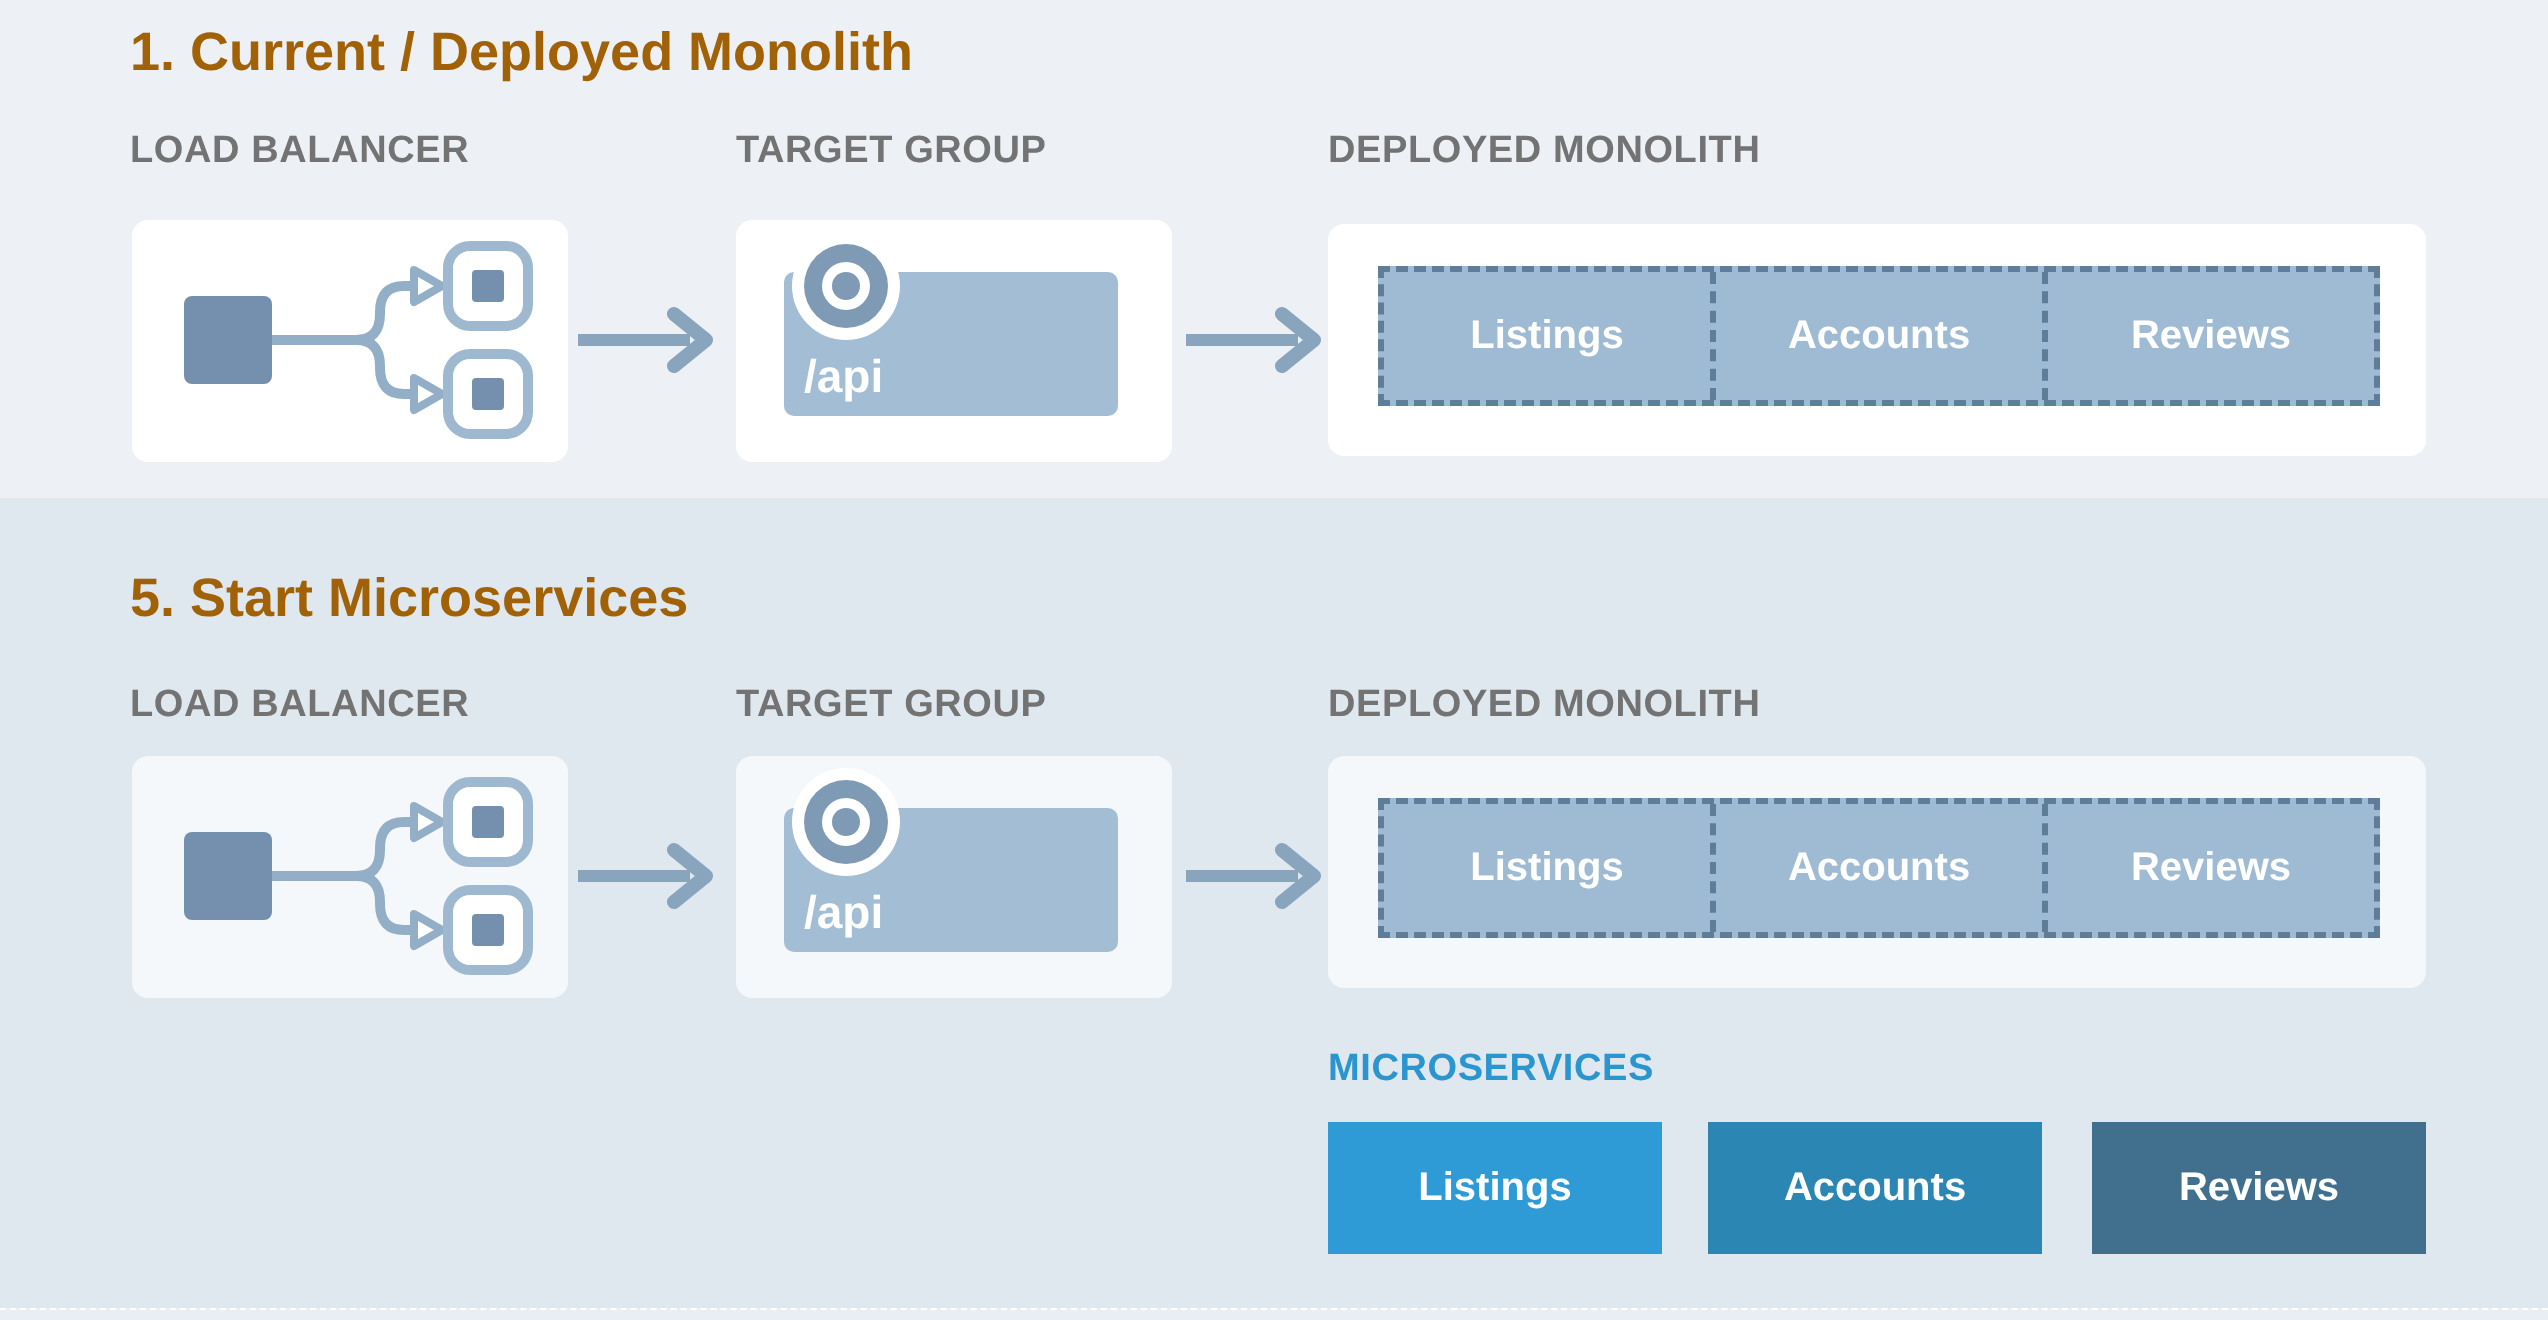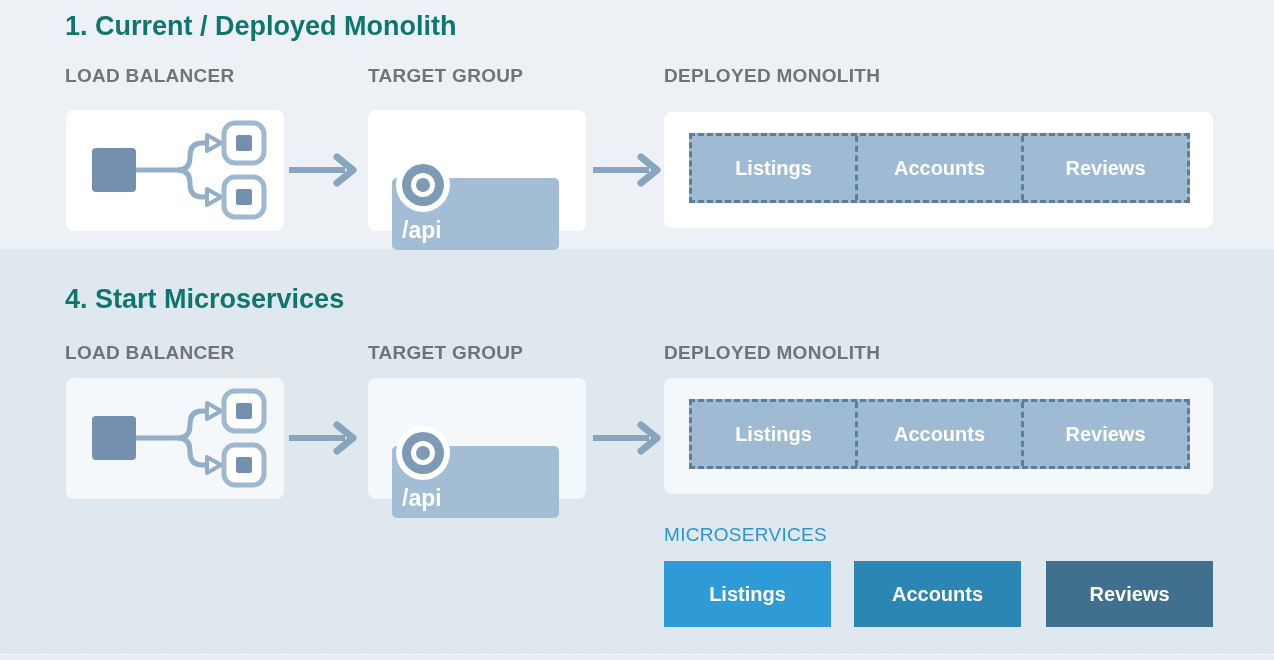"1. Current / Deployed Monolith" .sec-title { color: #0f766e -> #a16207 }
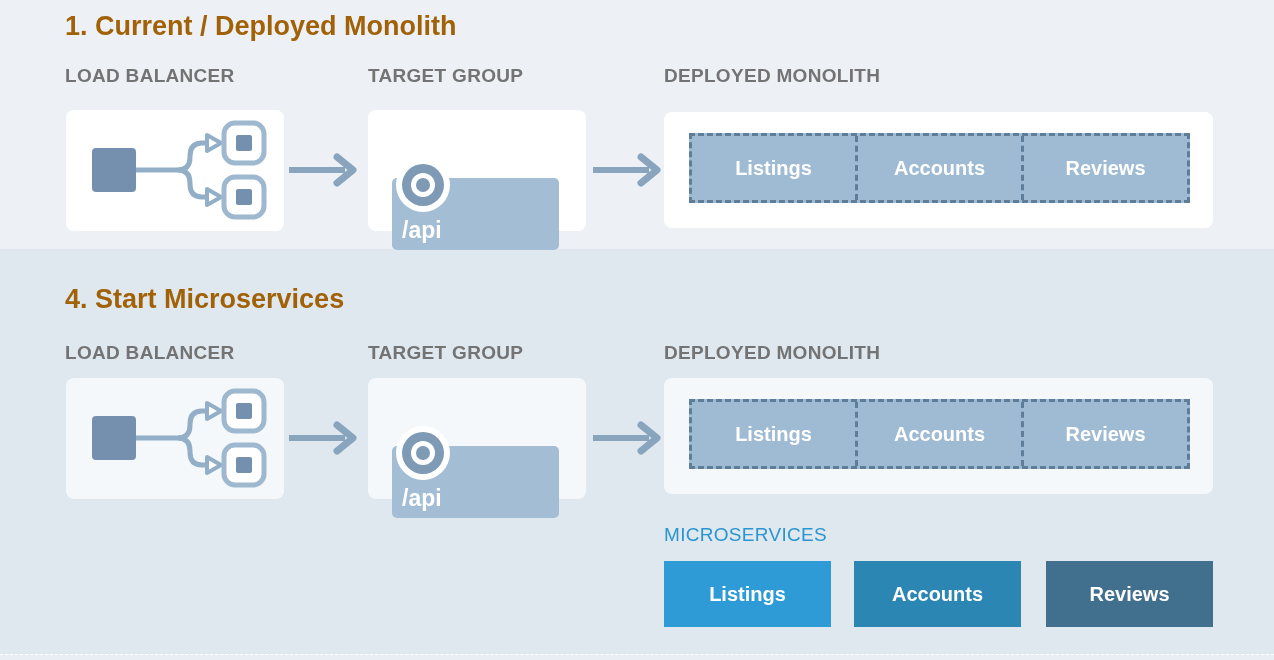"/api" .tg-rect { margin-top: 42px -> none }
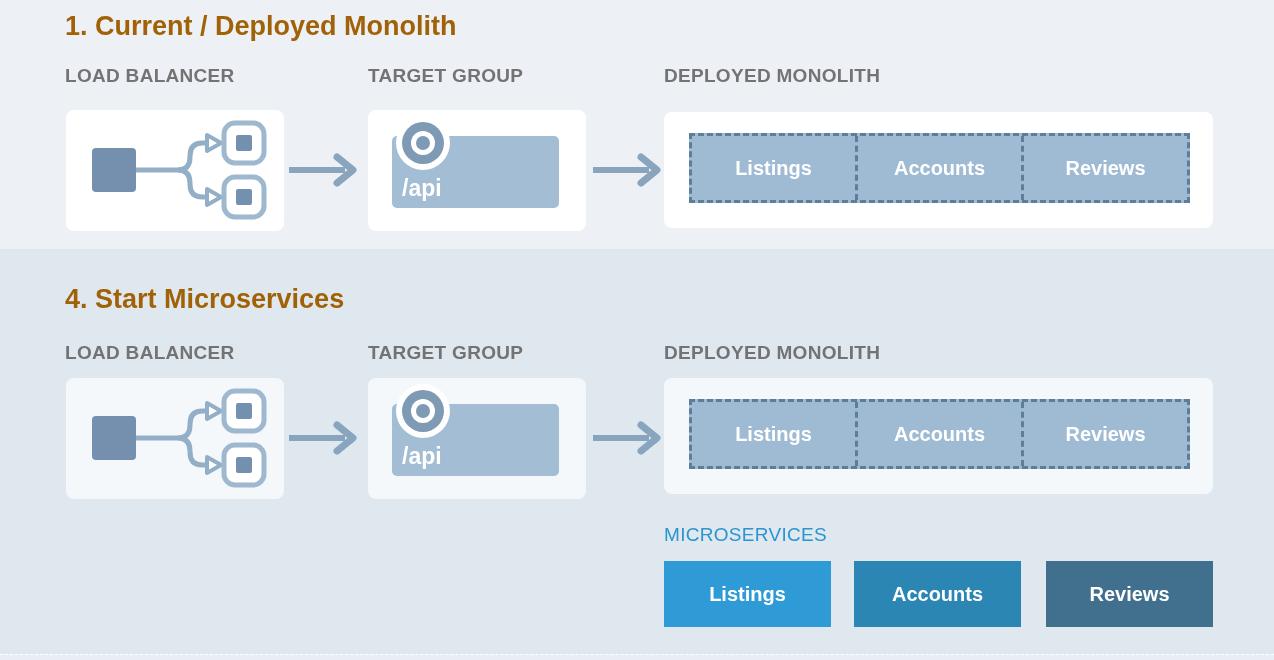"4. Start Microservices" div.sec-title { text: 4 -> 5 }
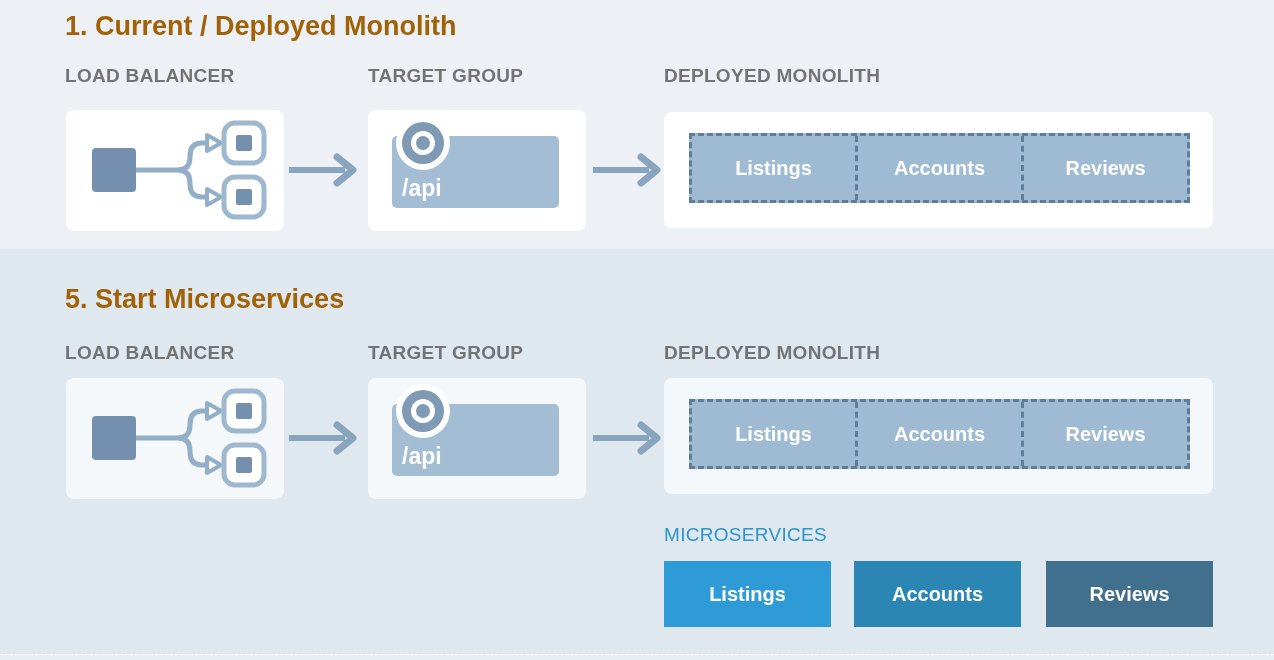"MICROSERVICES" .ms-label { font-weight: normal -> bold }
